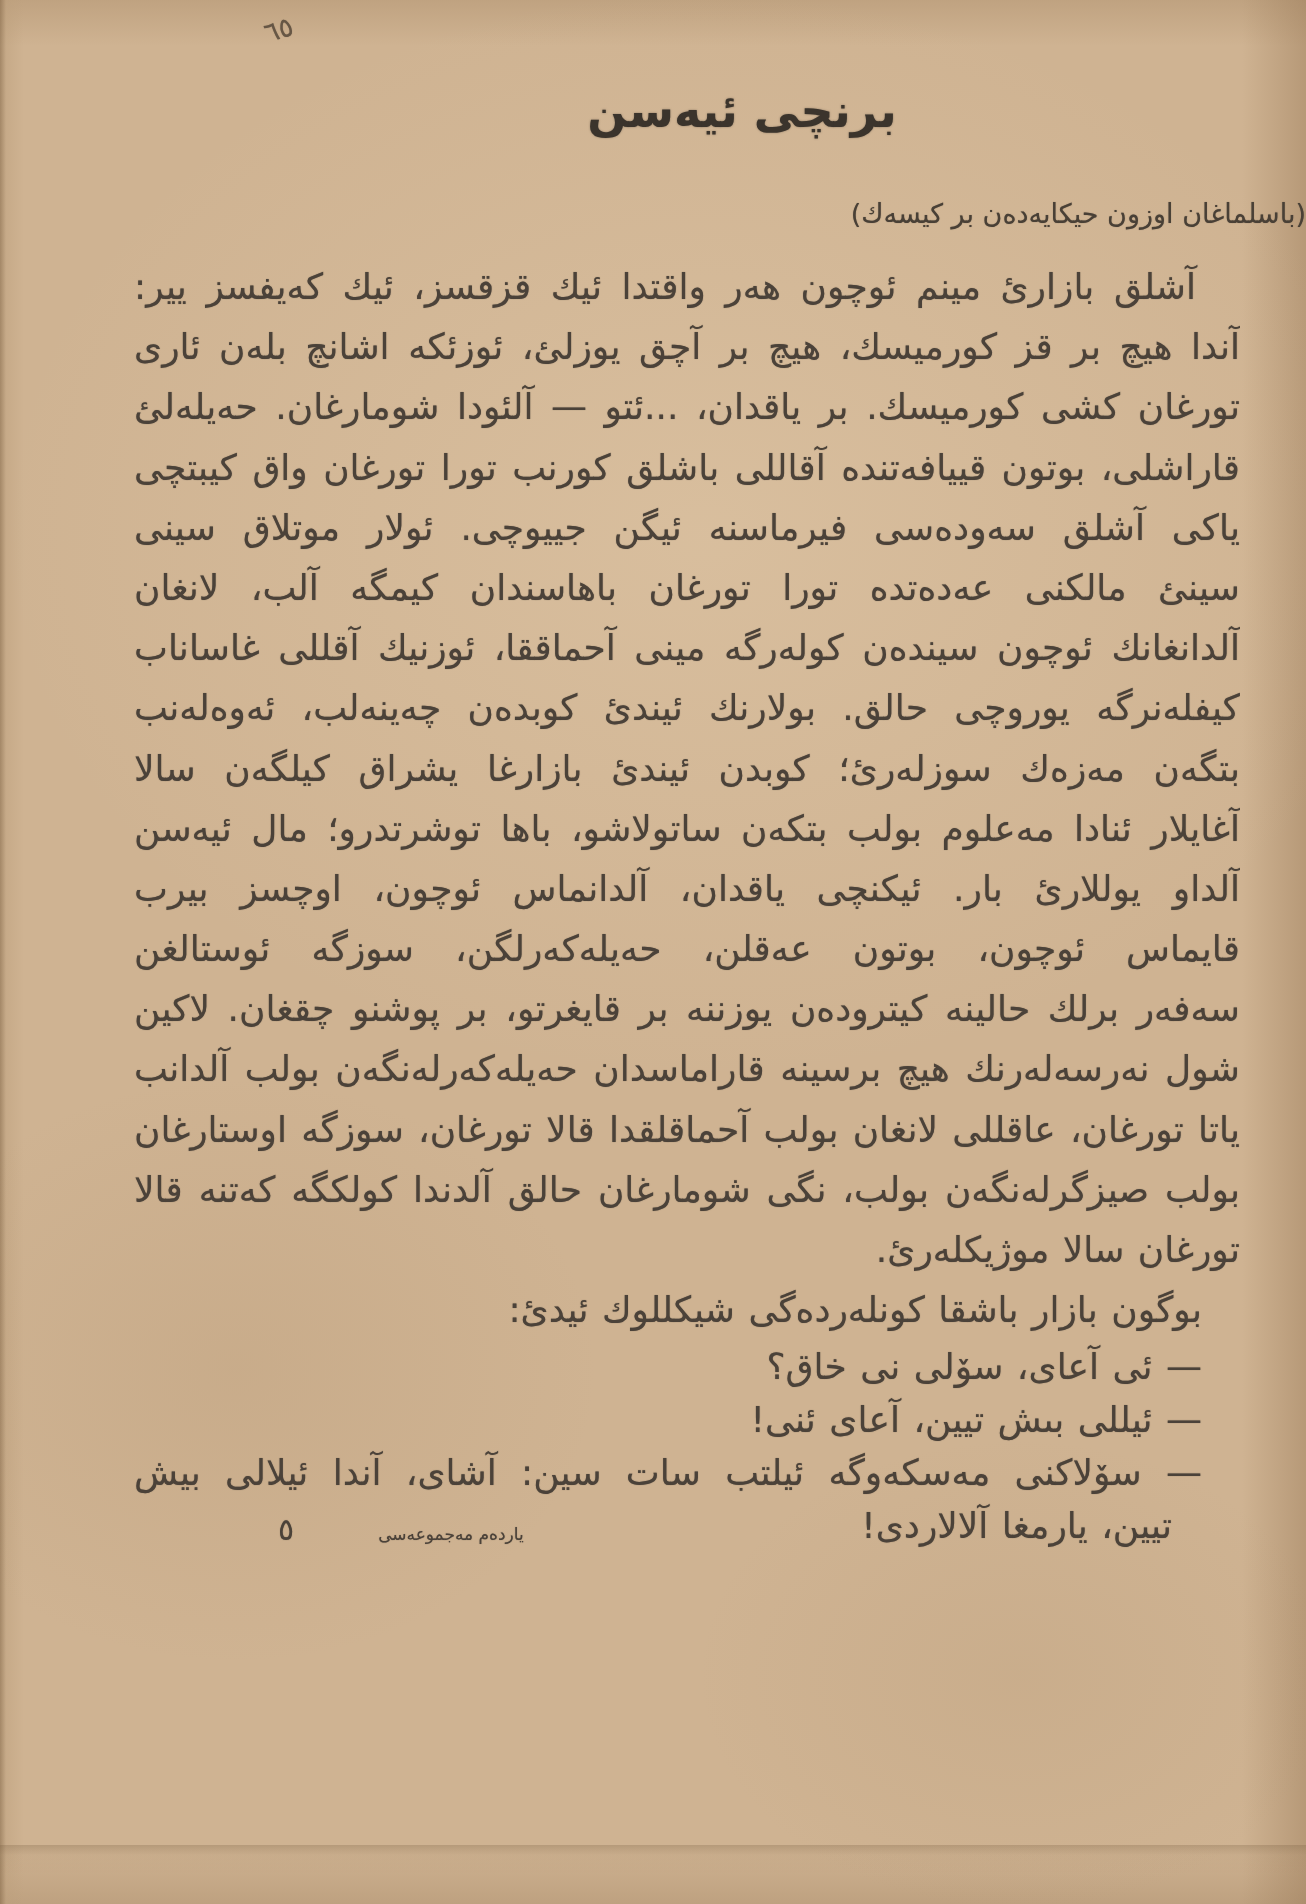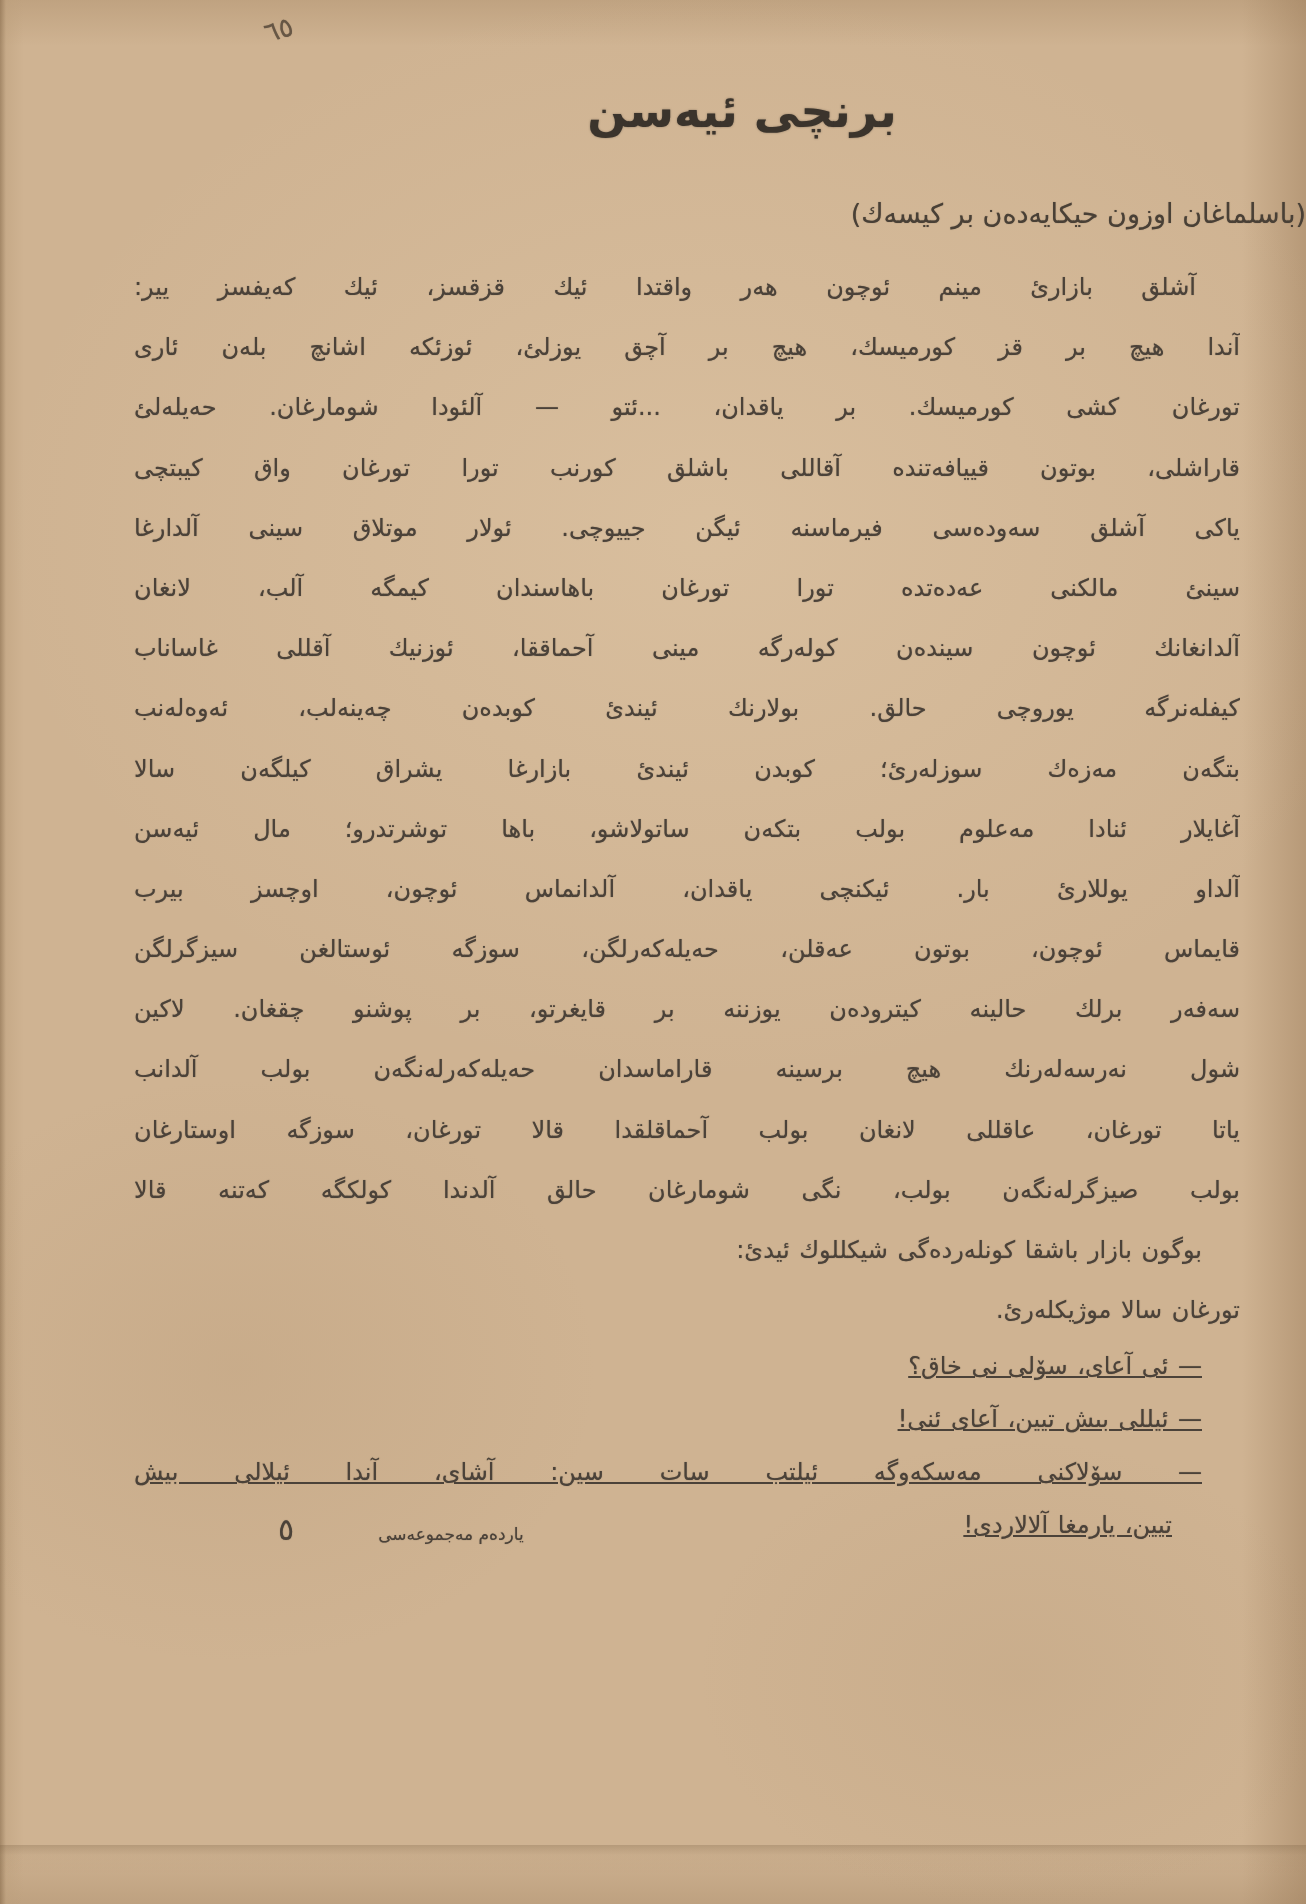"آشلق بازارئ مينم ئوچون هەر" .body-text { font-size: 24px -> 36px }
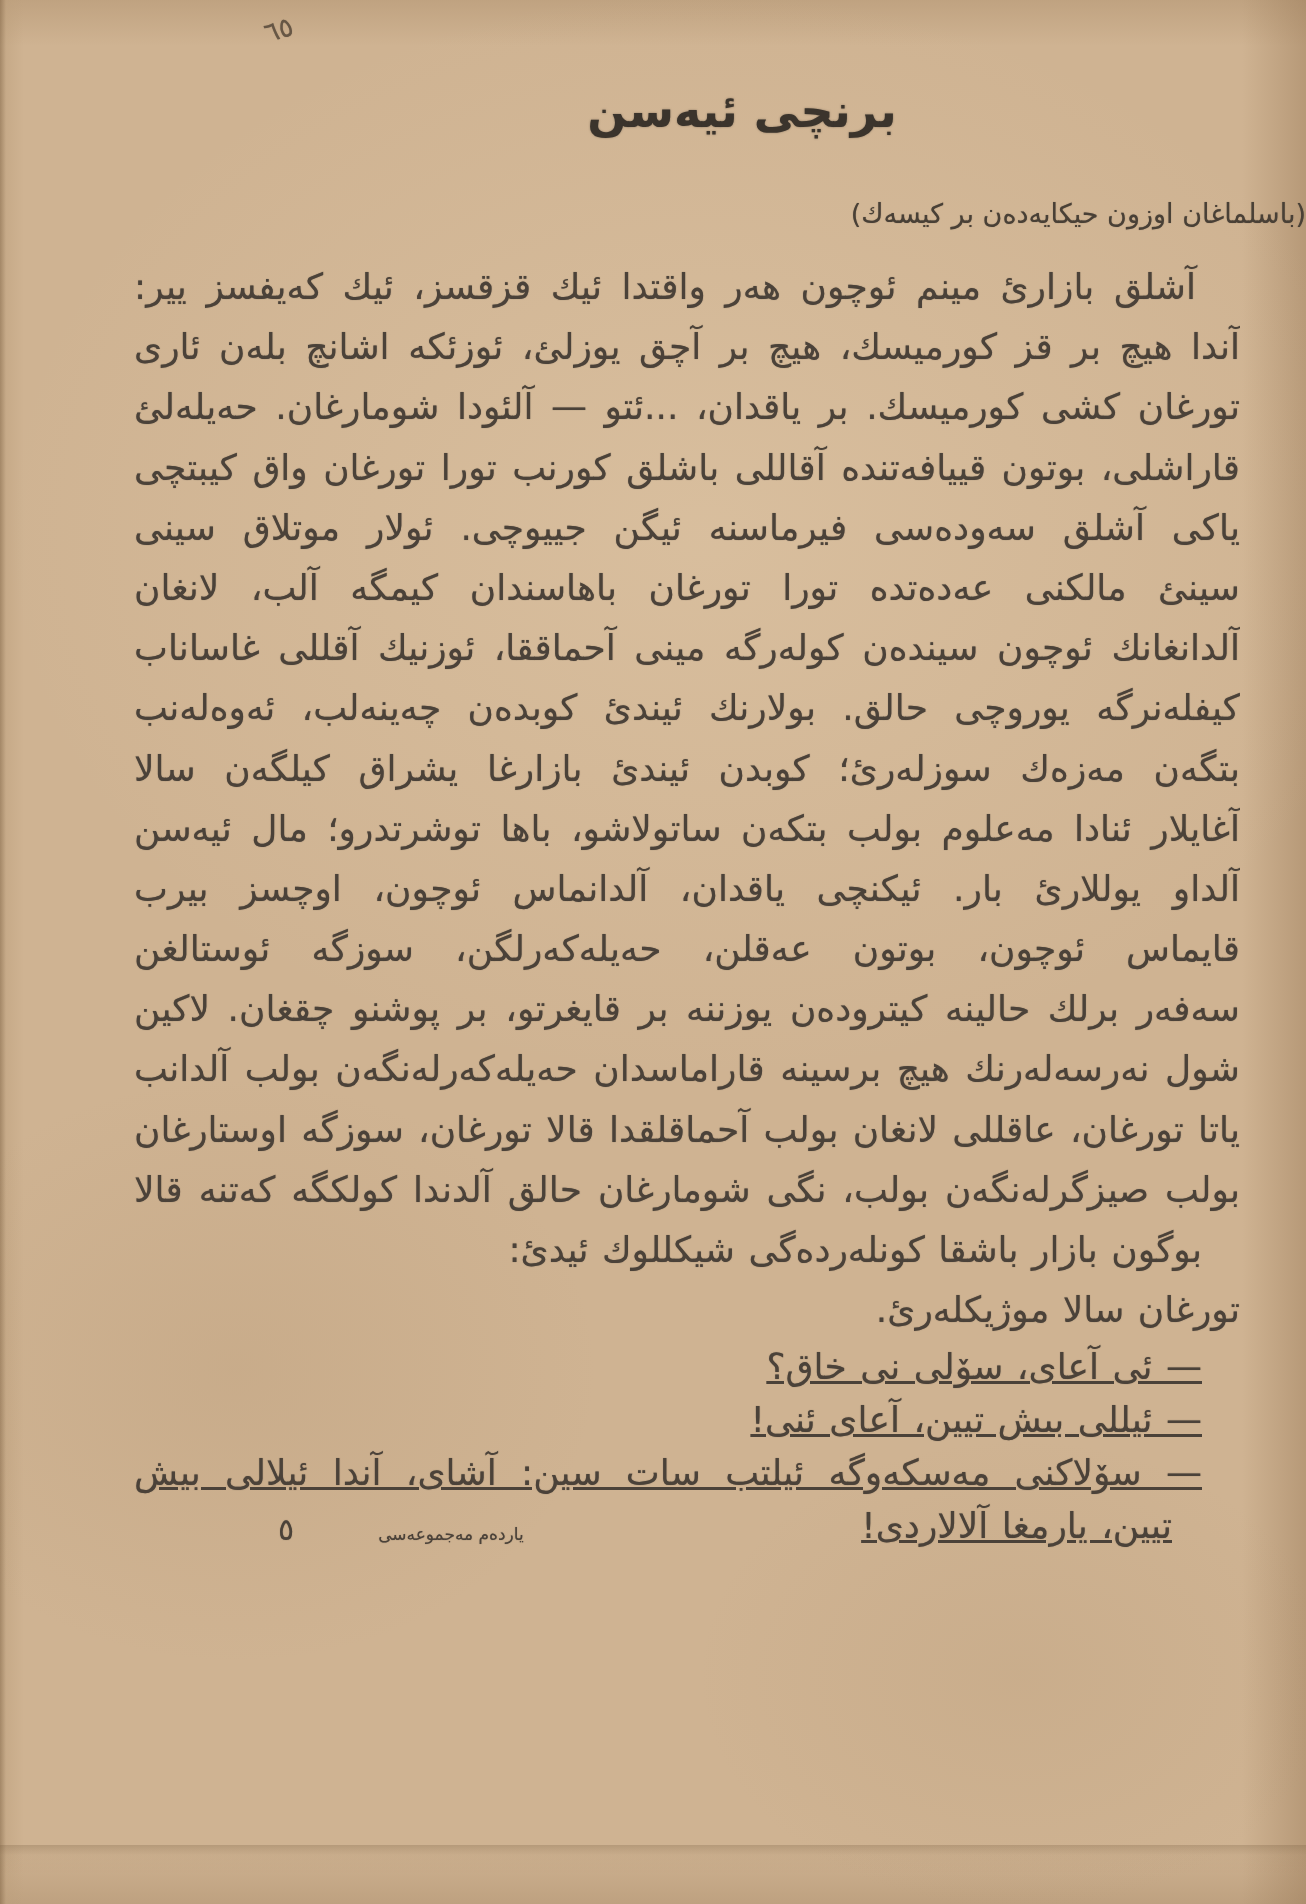"بوگون بازار باشقا كونلەردەگى شيكللوك" div.bline { order: before "تورغان سالا موژيكلەرئ." -> after "تورغان سالا موژيكلەرئ." }
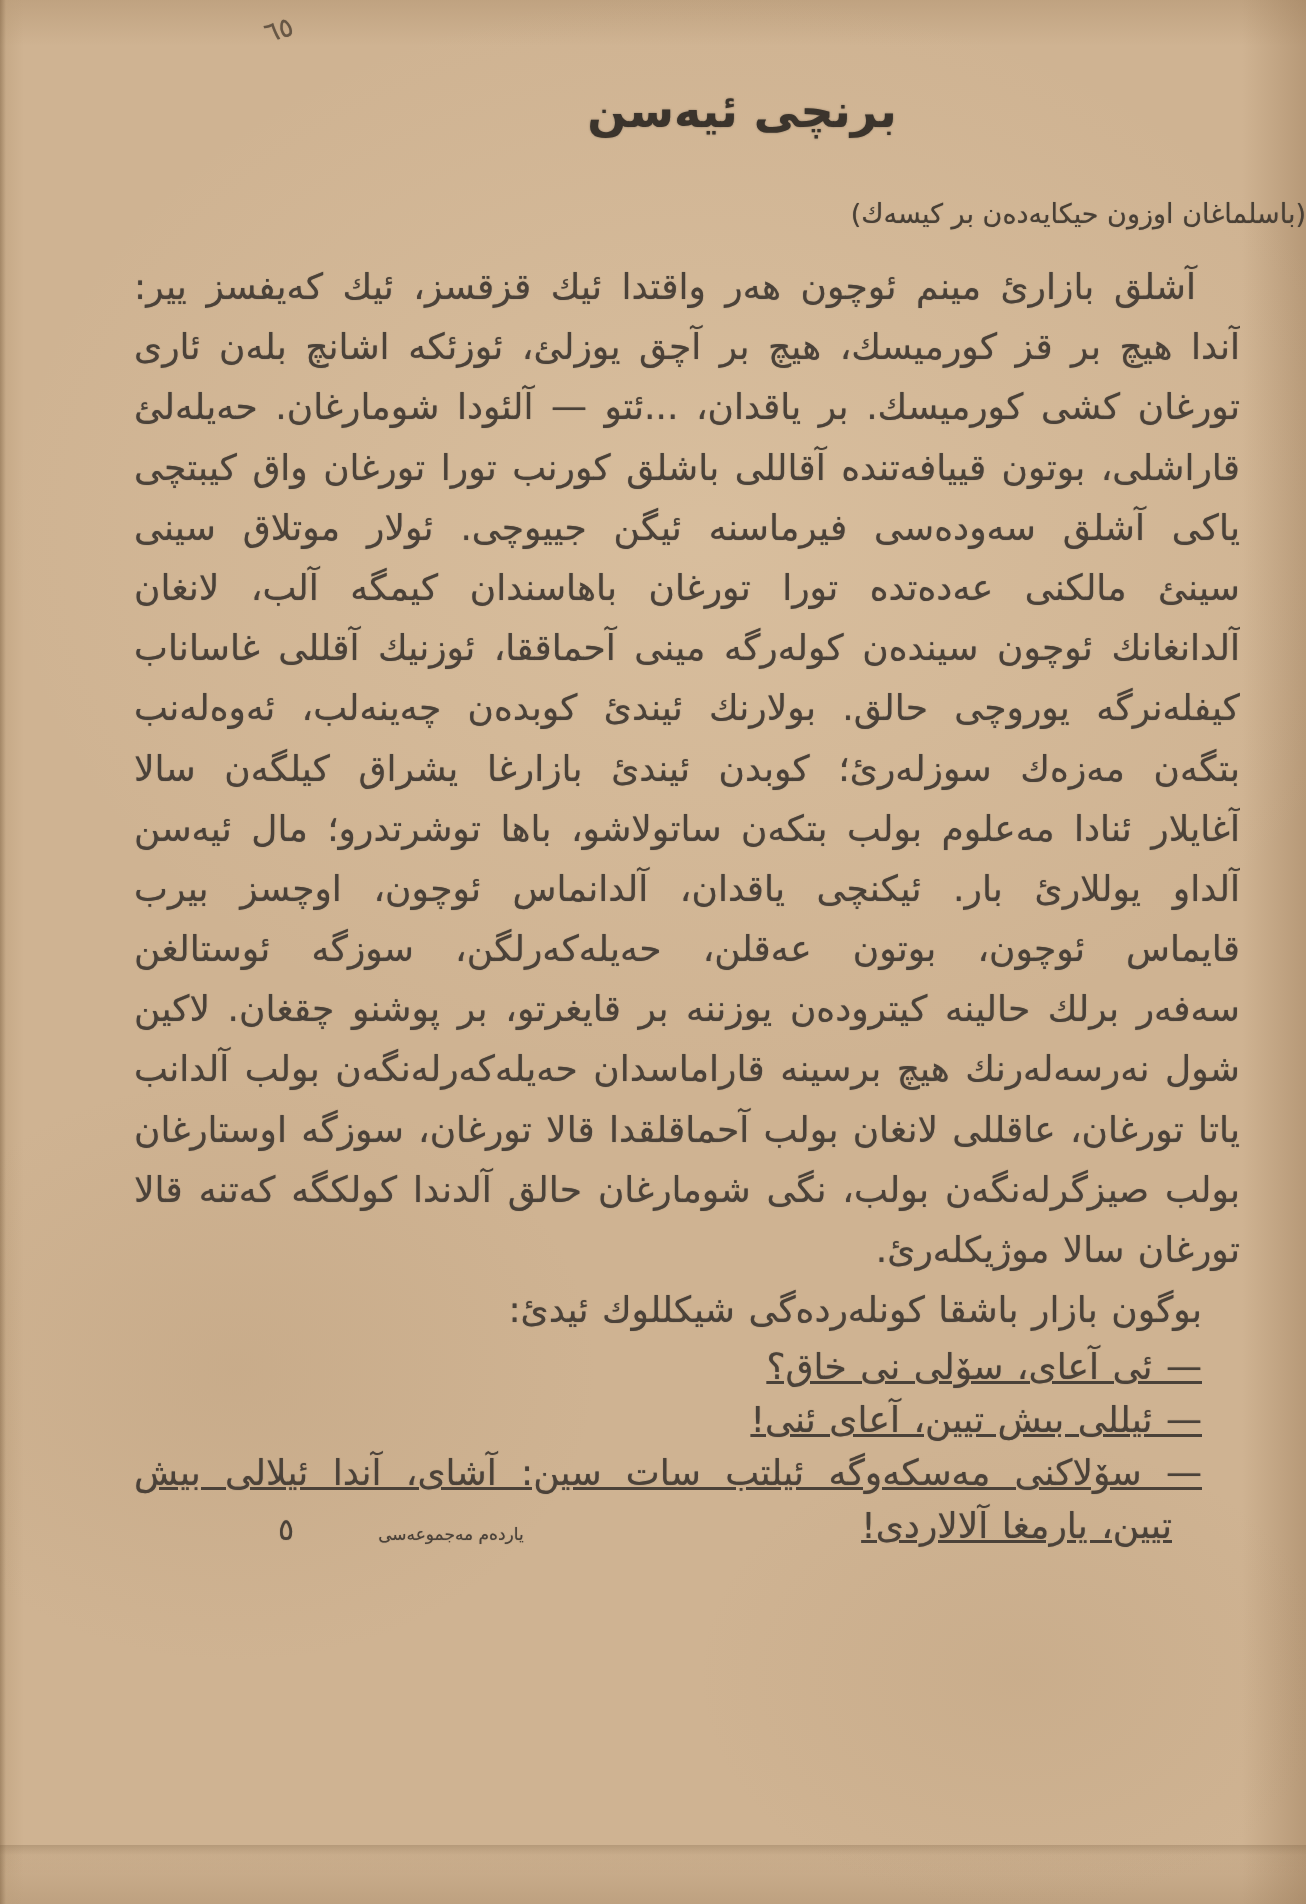"— ئى آعاى، سۆلى نى" .dline { text-decoration: underline -> none }
